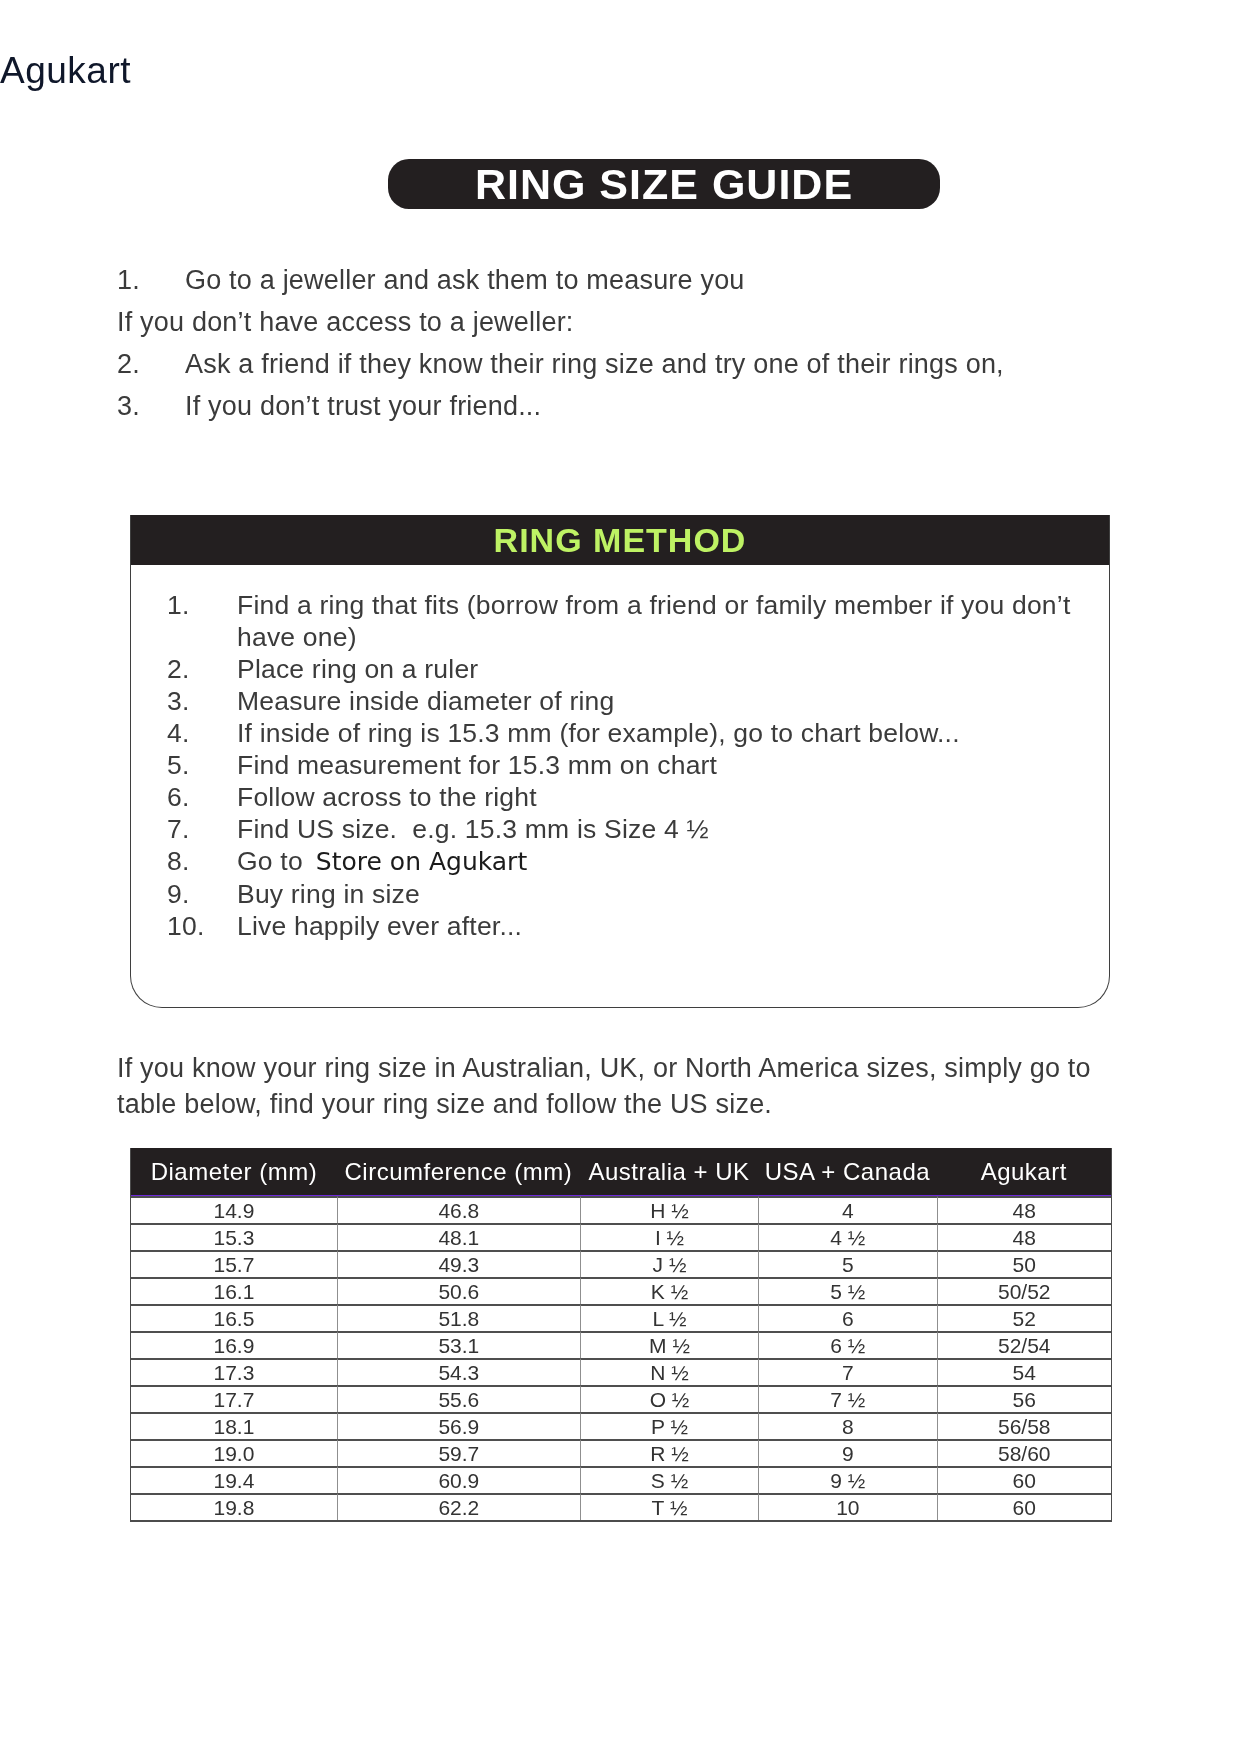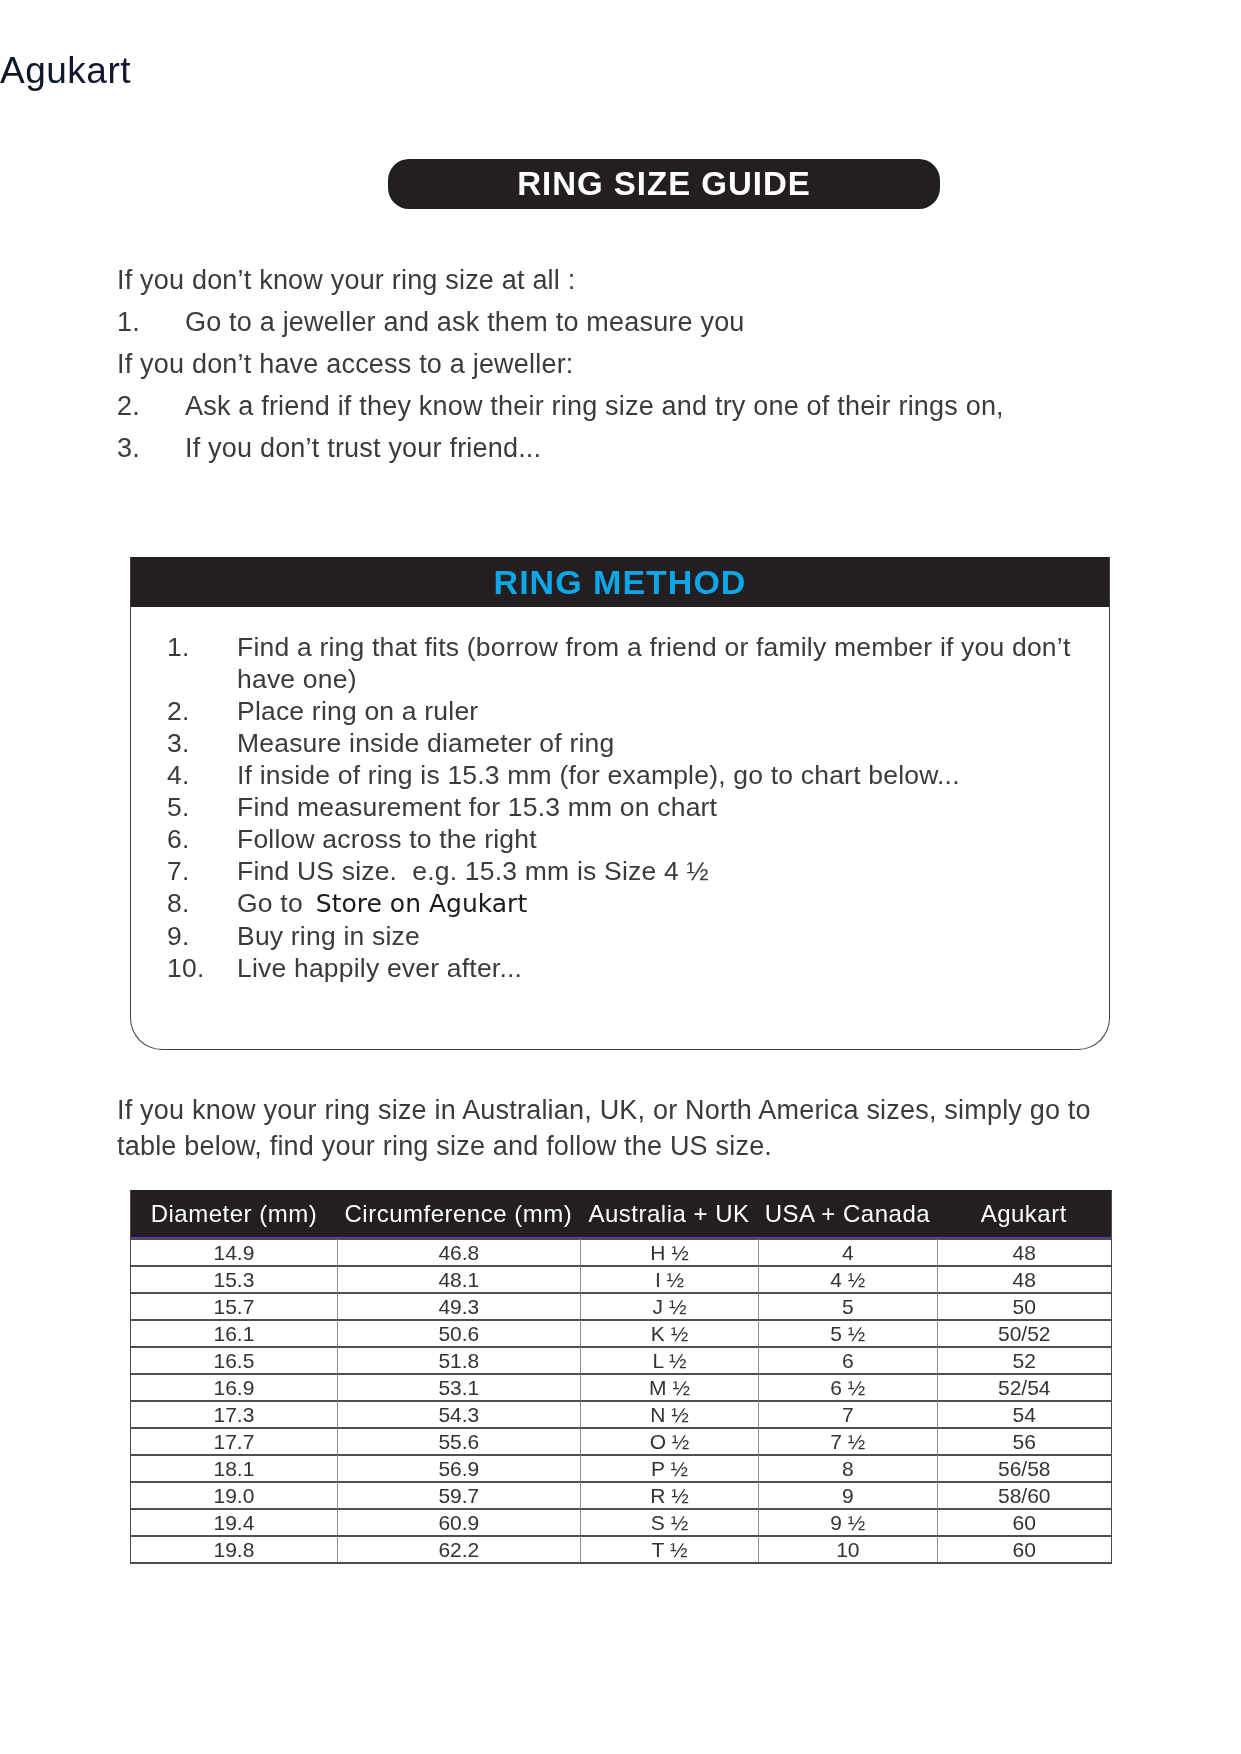"RING SIZE GUIDE" .banner-guide { font-size: 33px -> 43px }
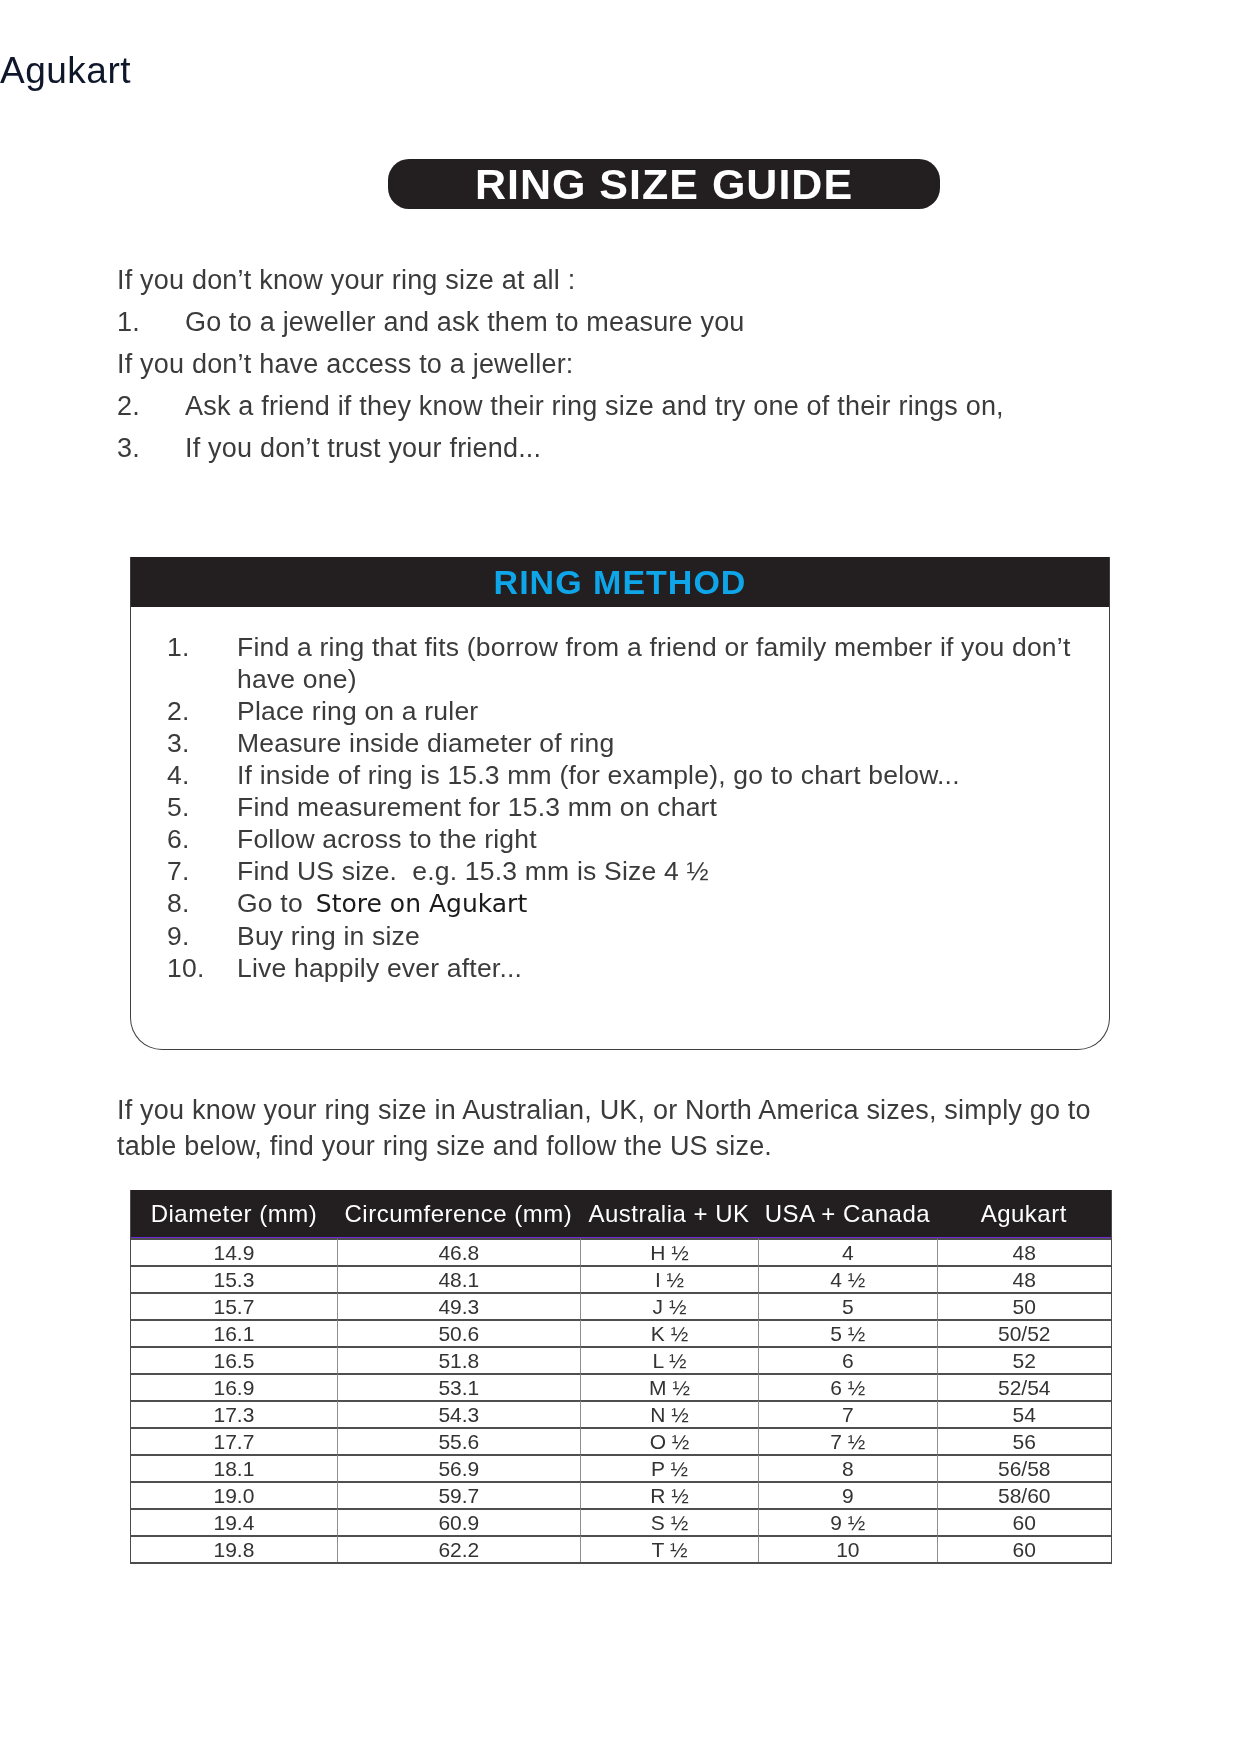"If you don’t know your" div.iline { html: <div> <span>If you don’t know your ring size at all :</span> </div> -> none }
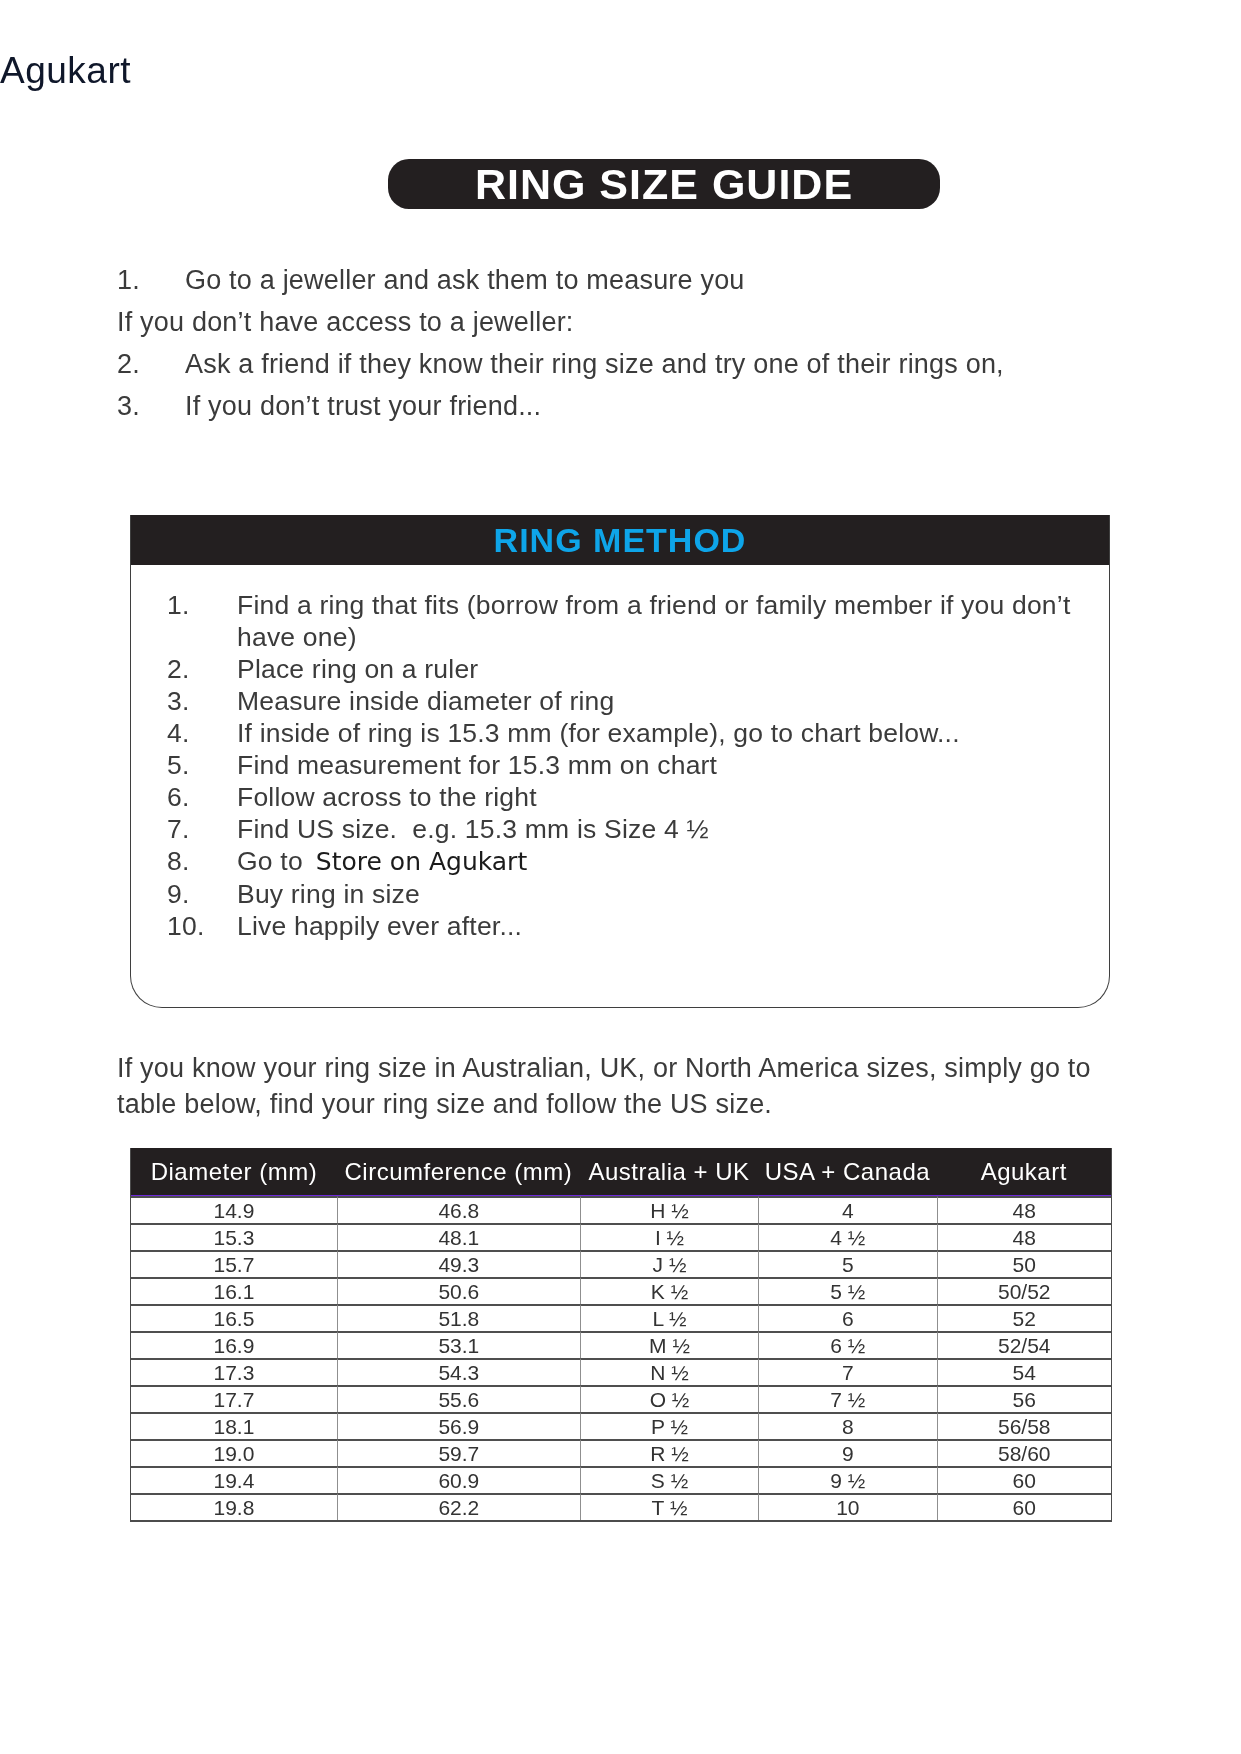"RING METHOD" .banner-method { color: #0ea5e9 -> #bef264 }
